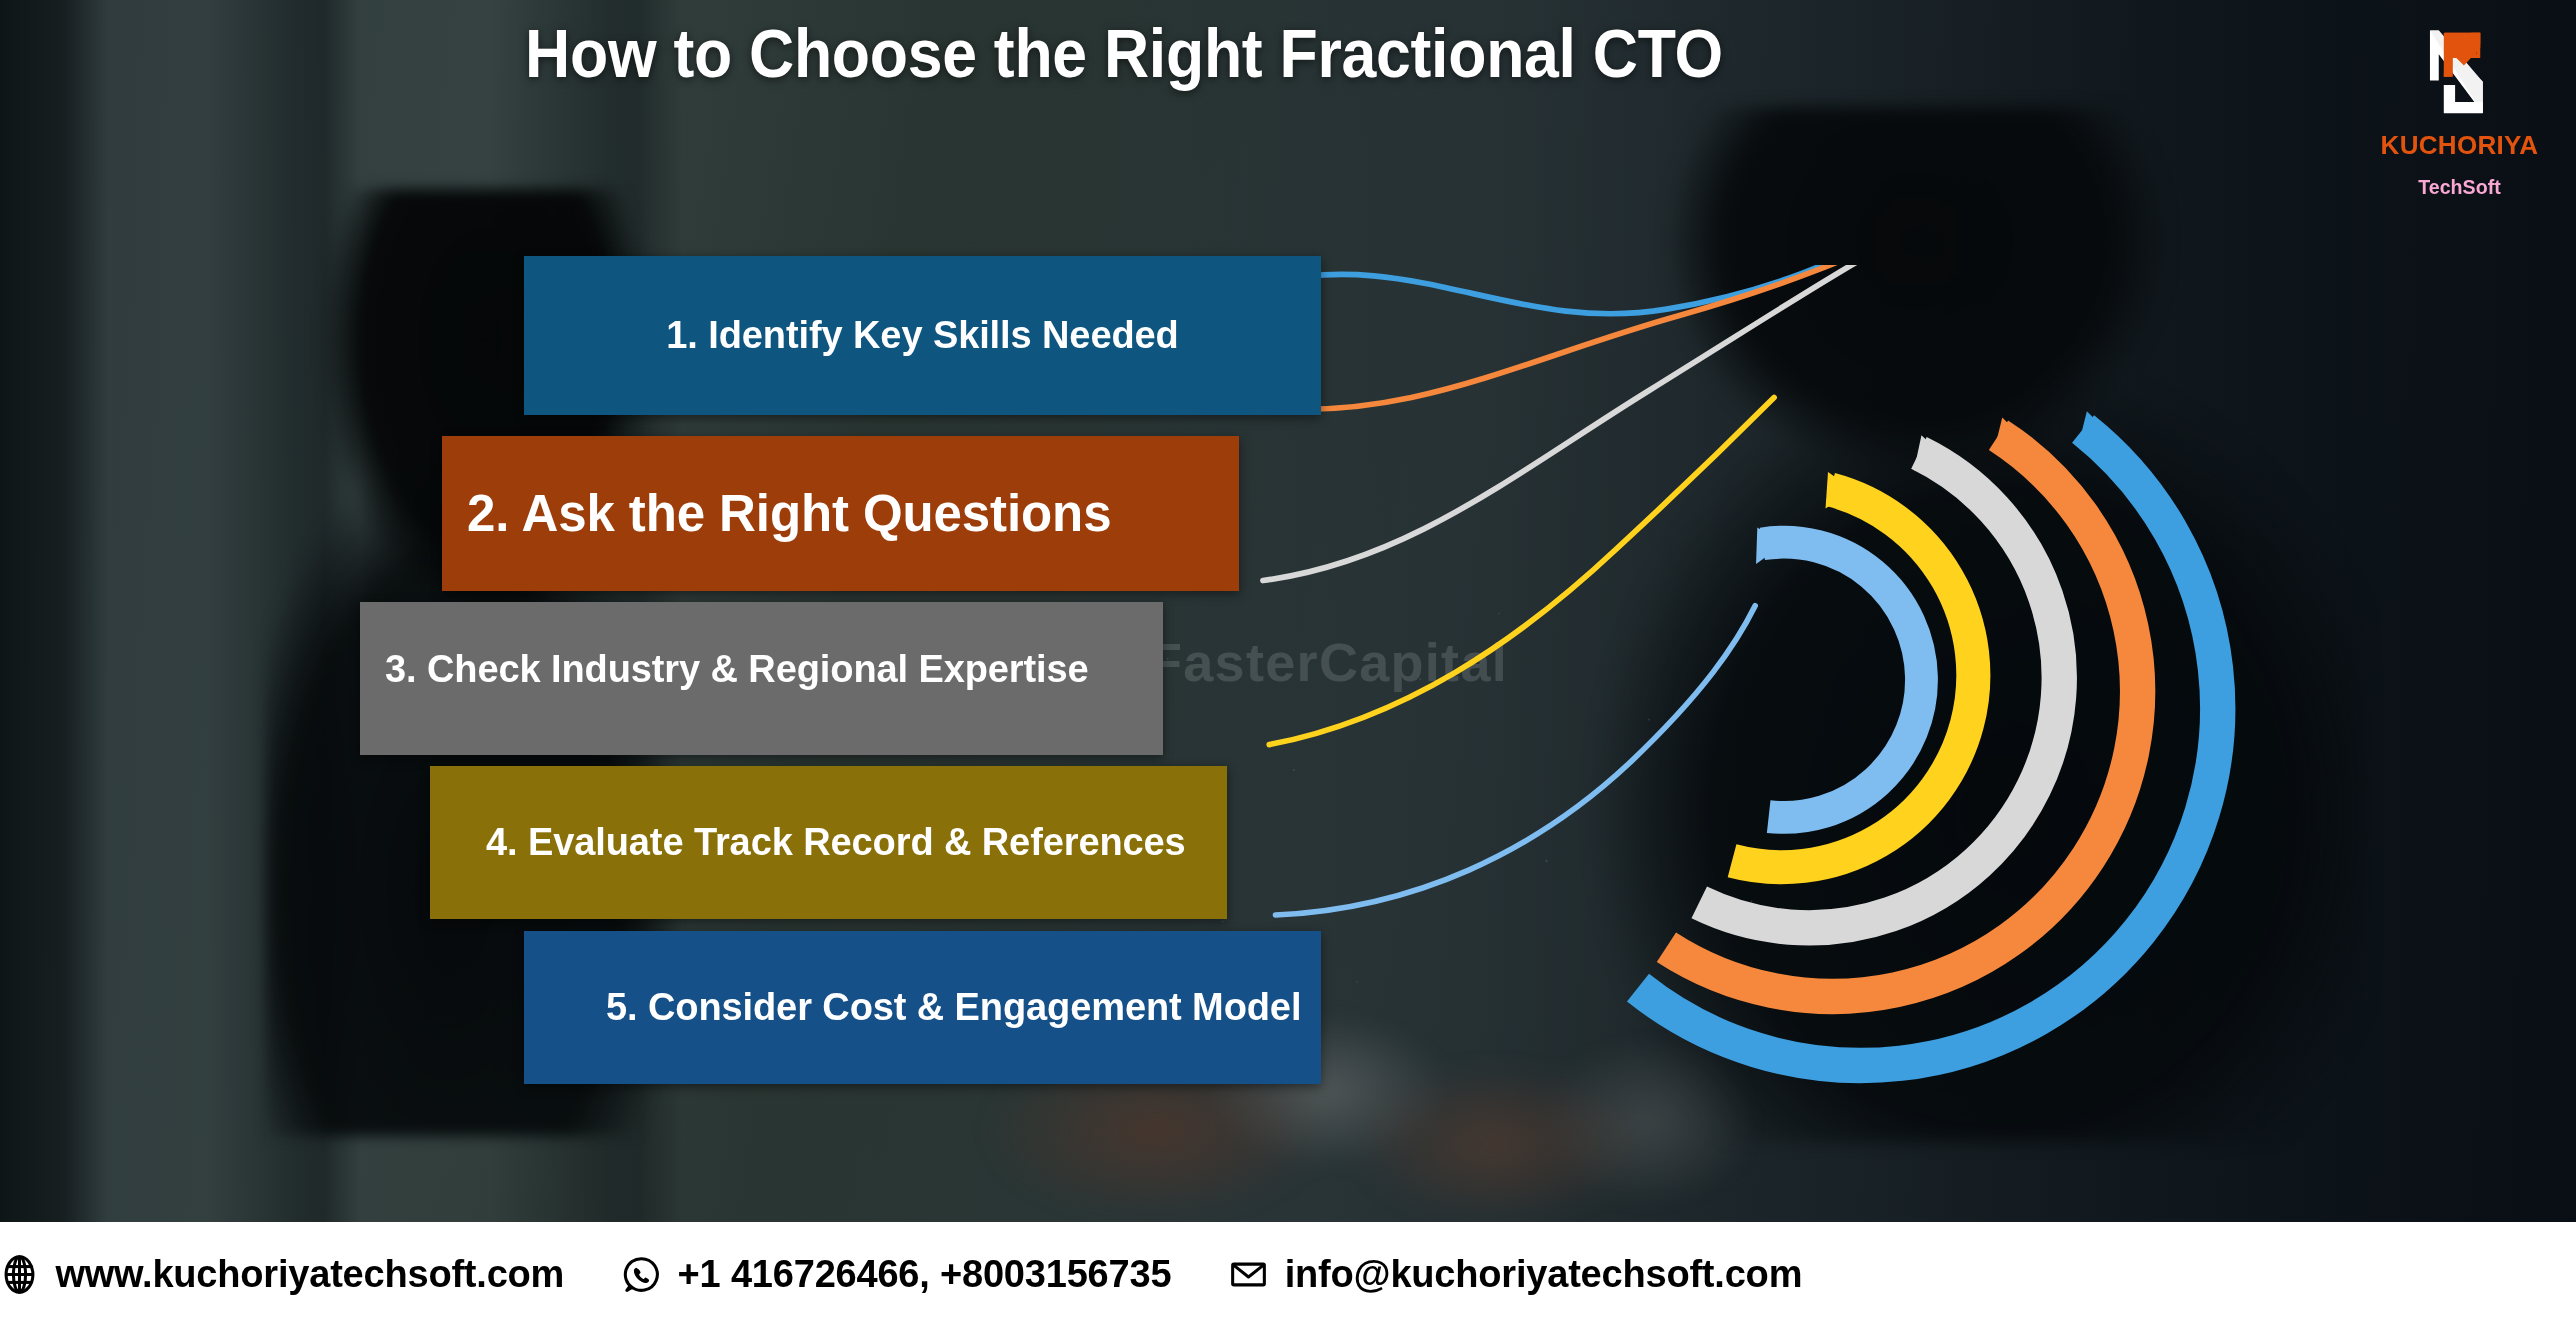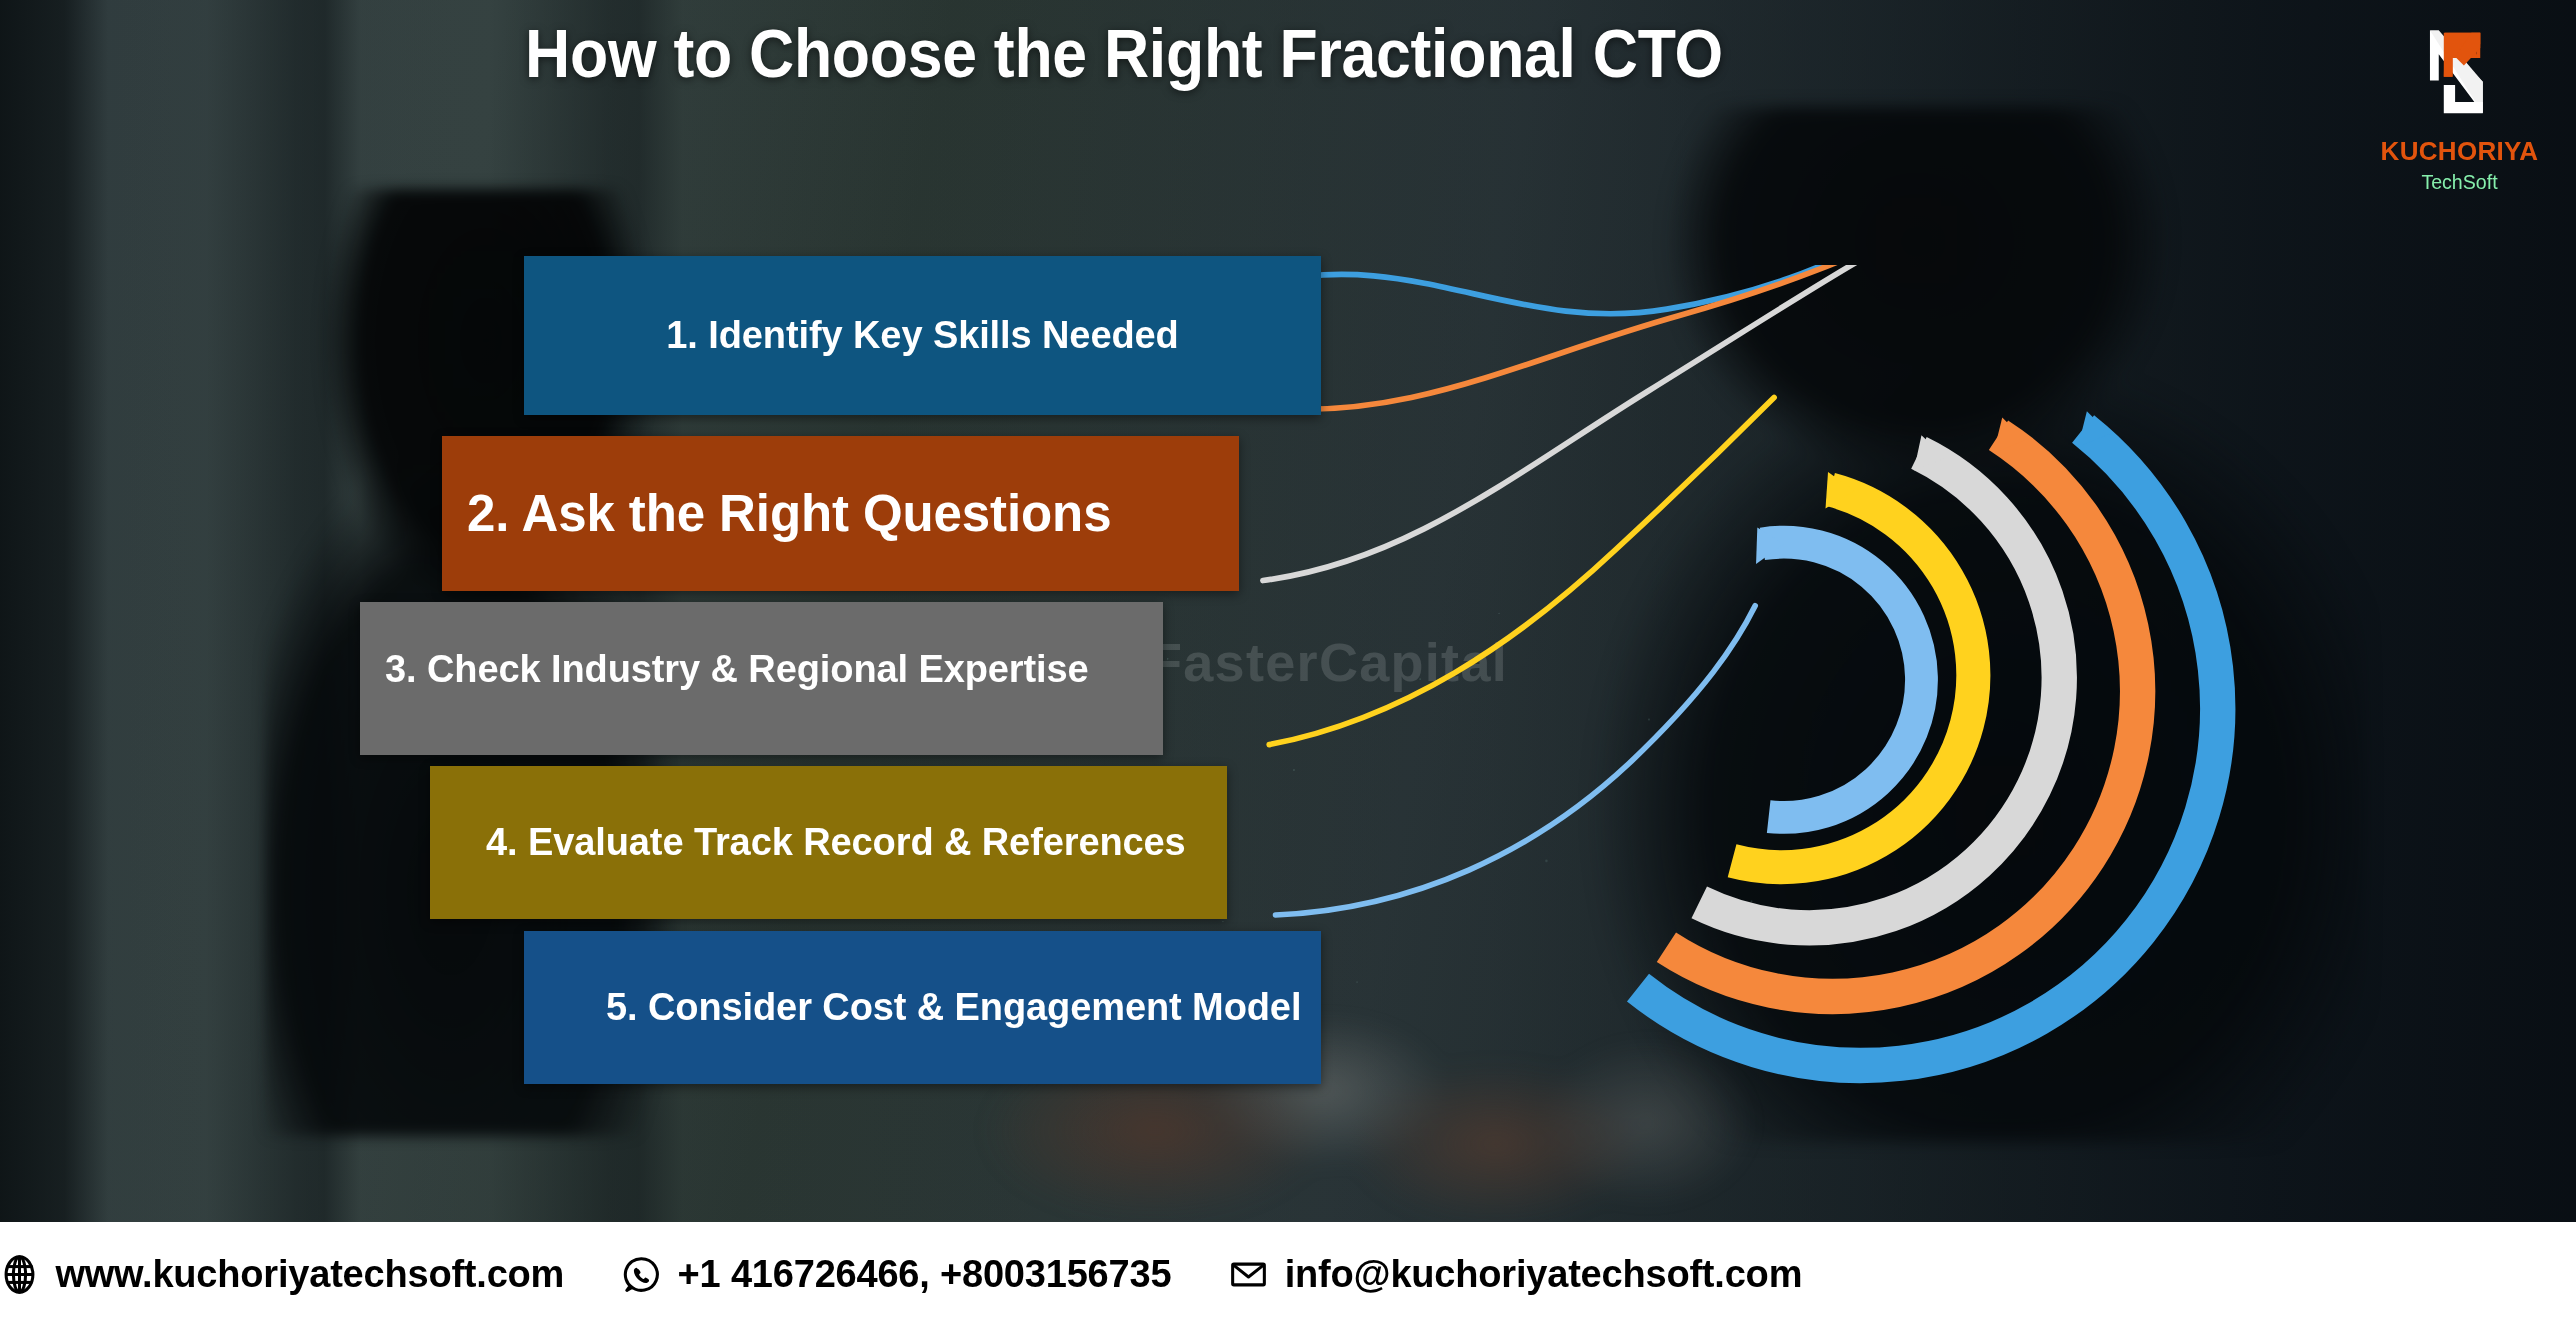"KUCHORIYA" .logo-name { margin-top: 9px -> 3px }
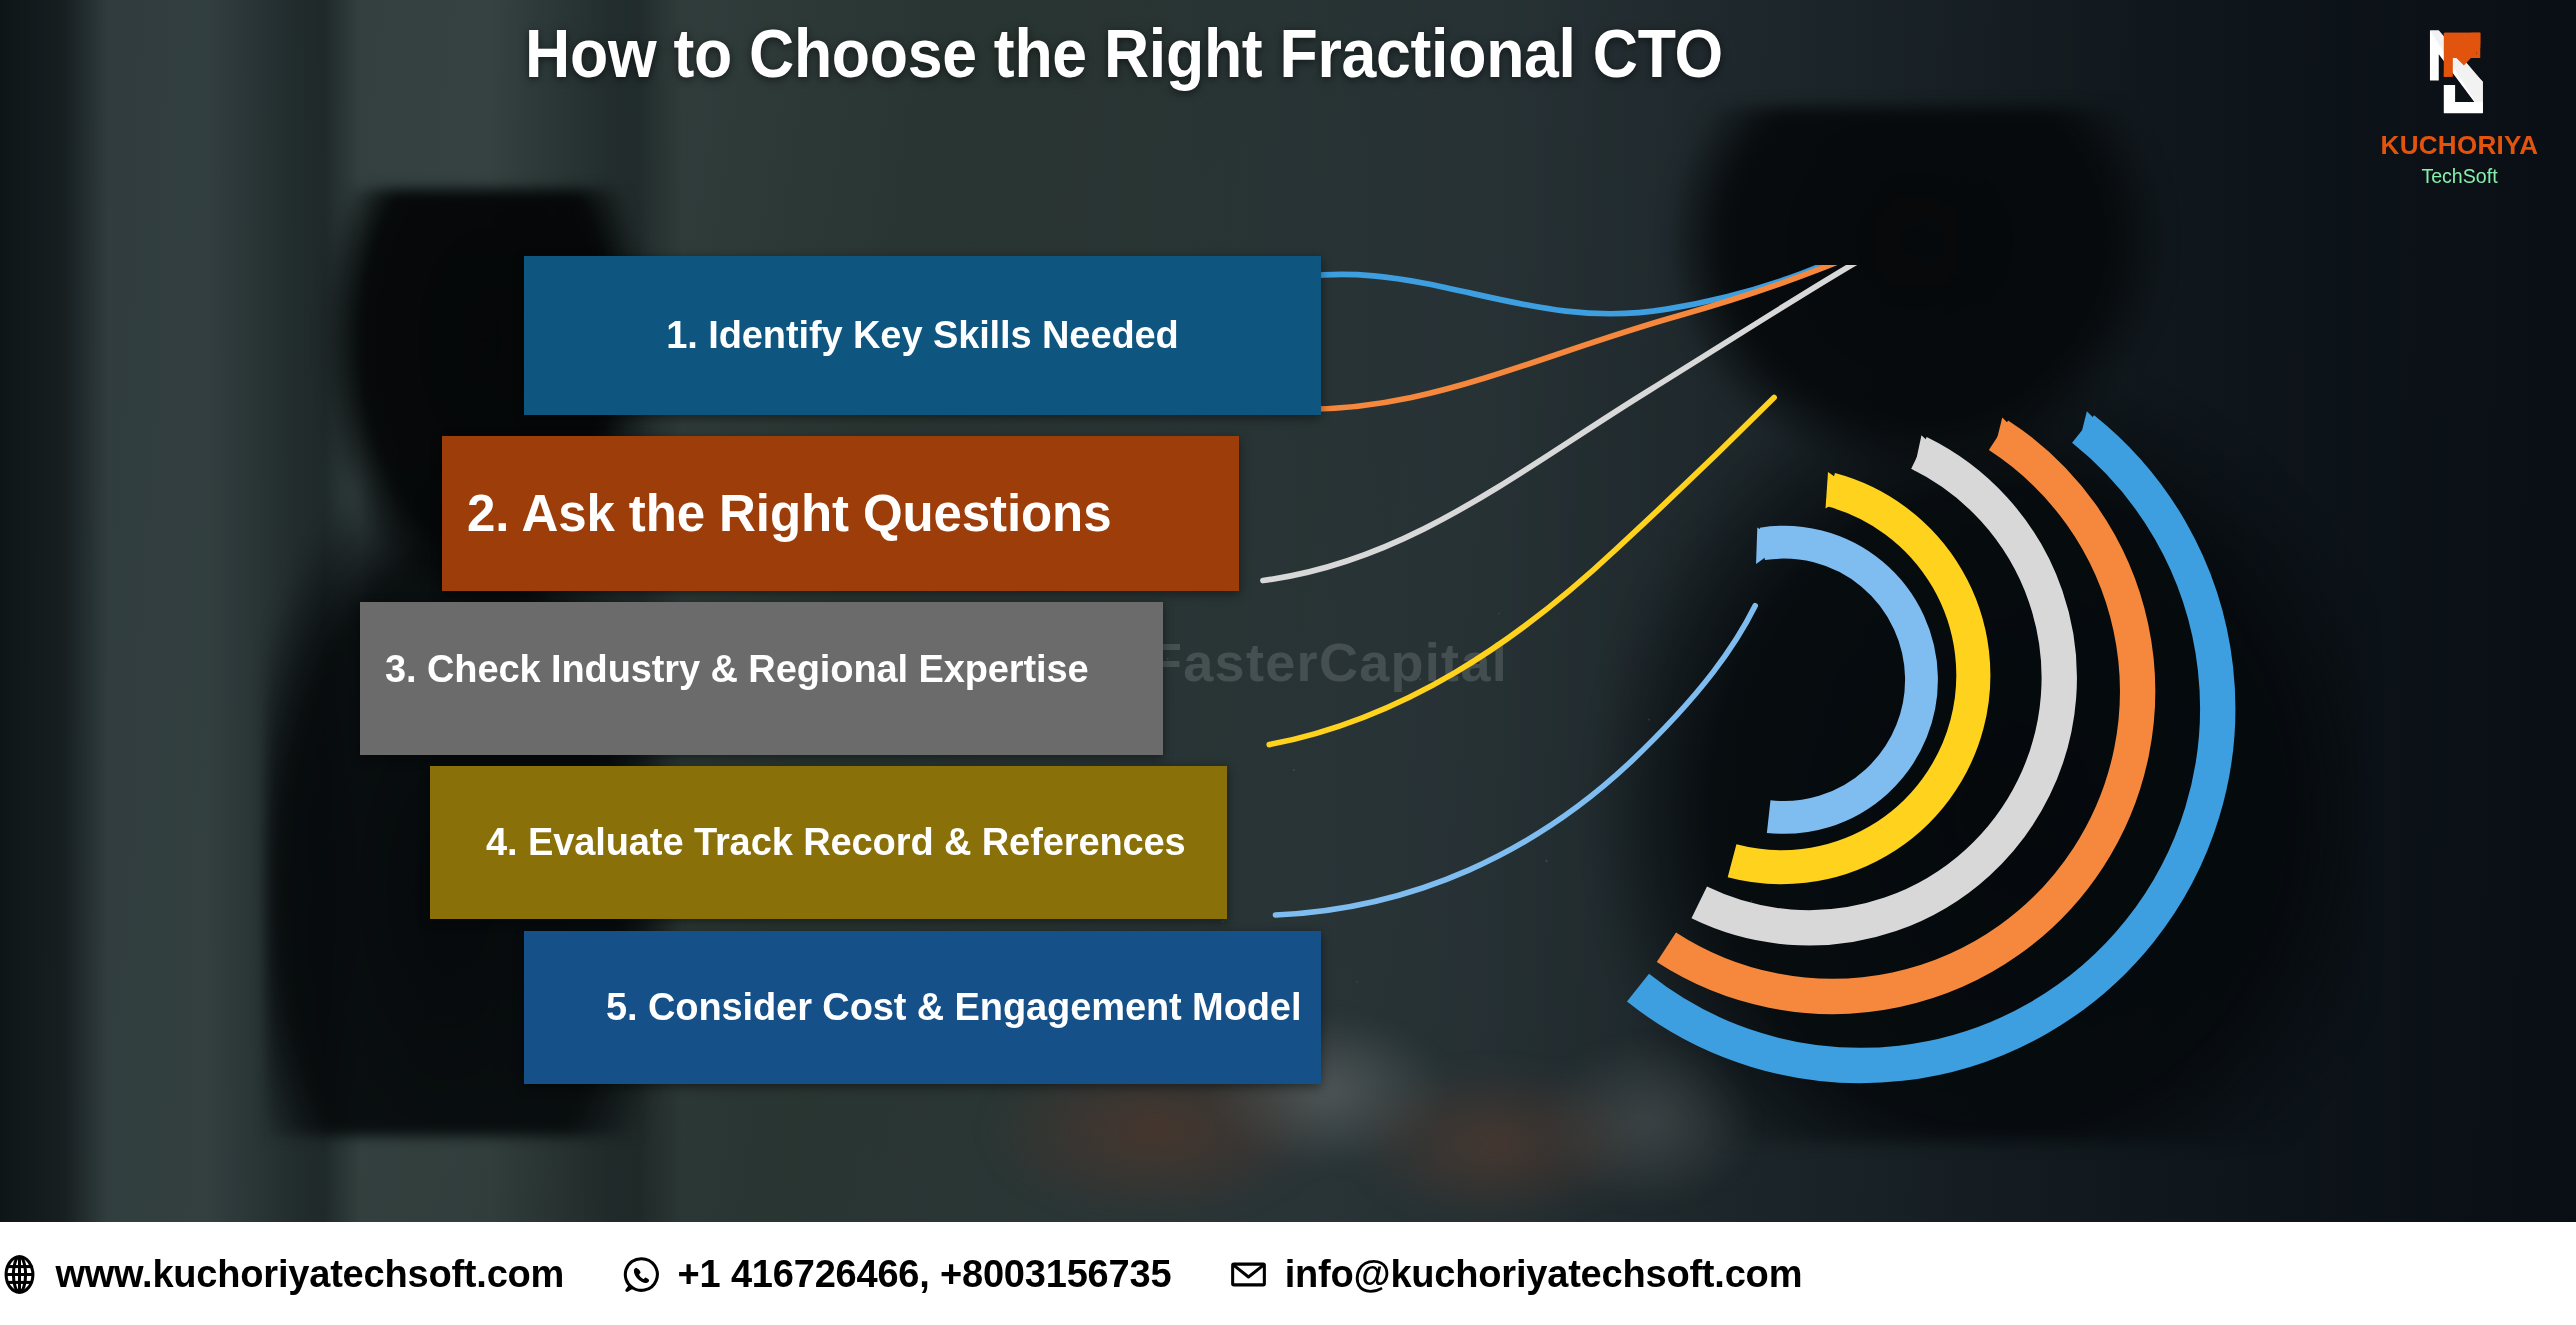"TechSoft" .logo-sub { color: #86efac -> #f9a8d4; font-weight: 400 -> 700; margin-top: 9px -> 20px }
